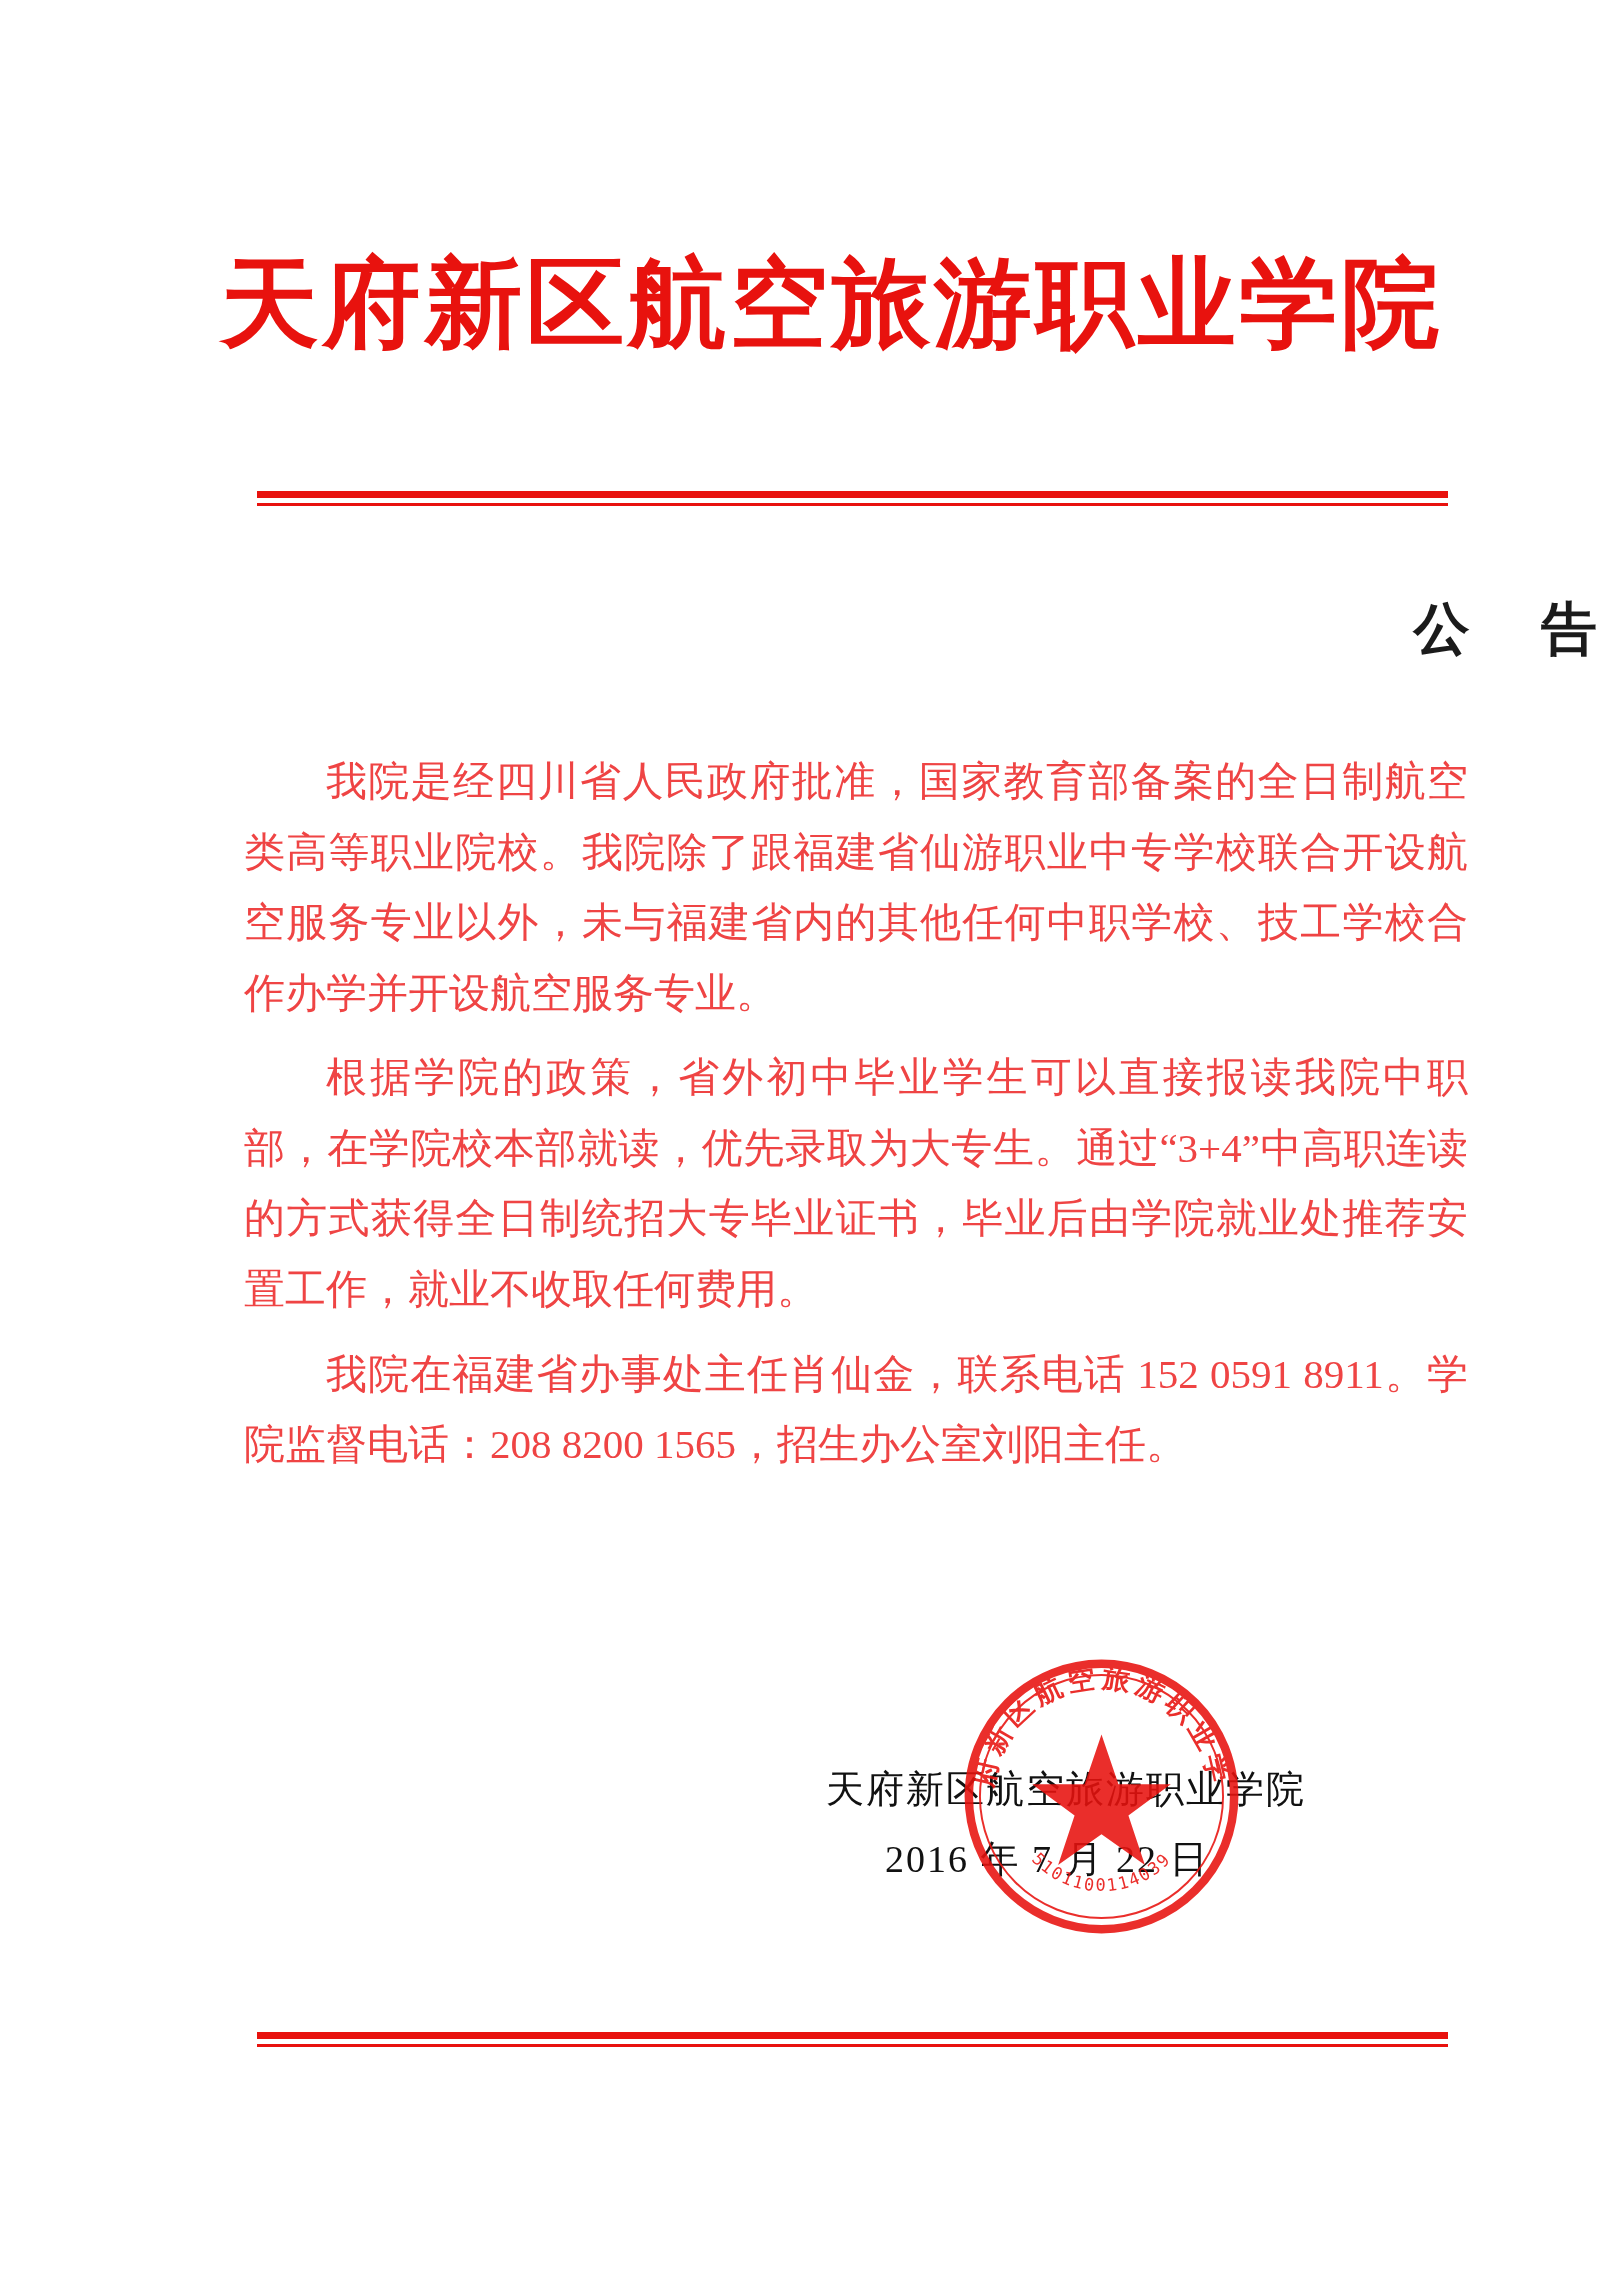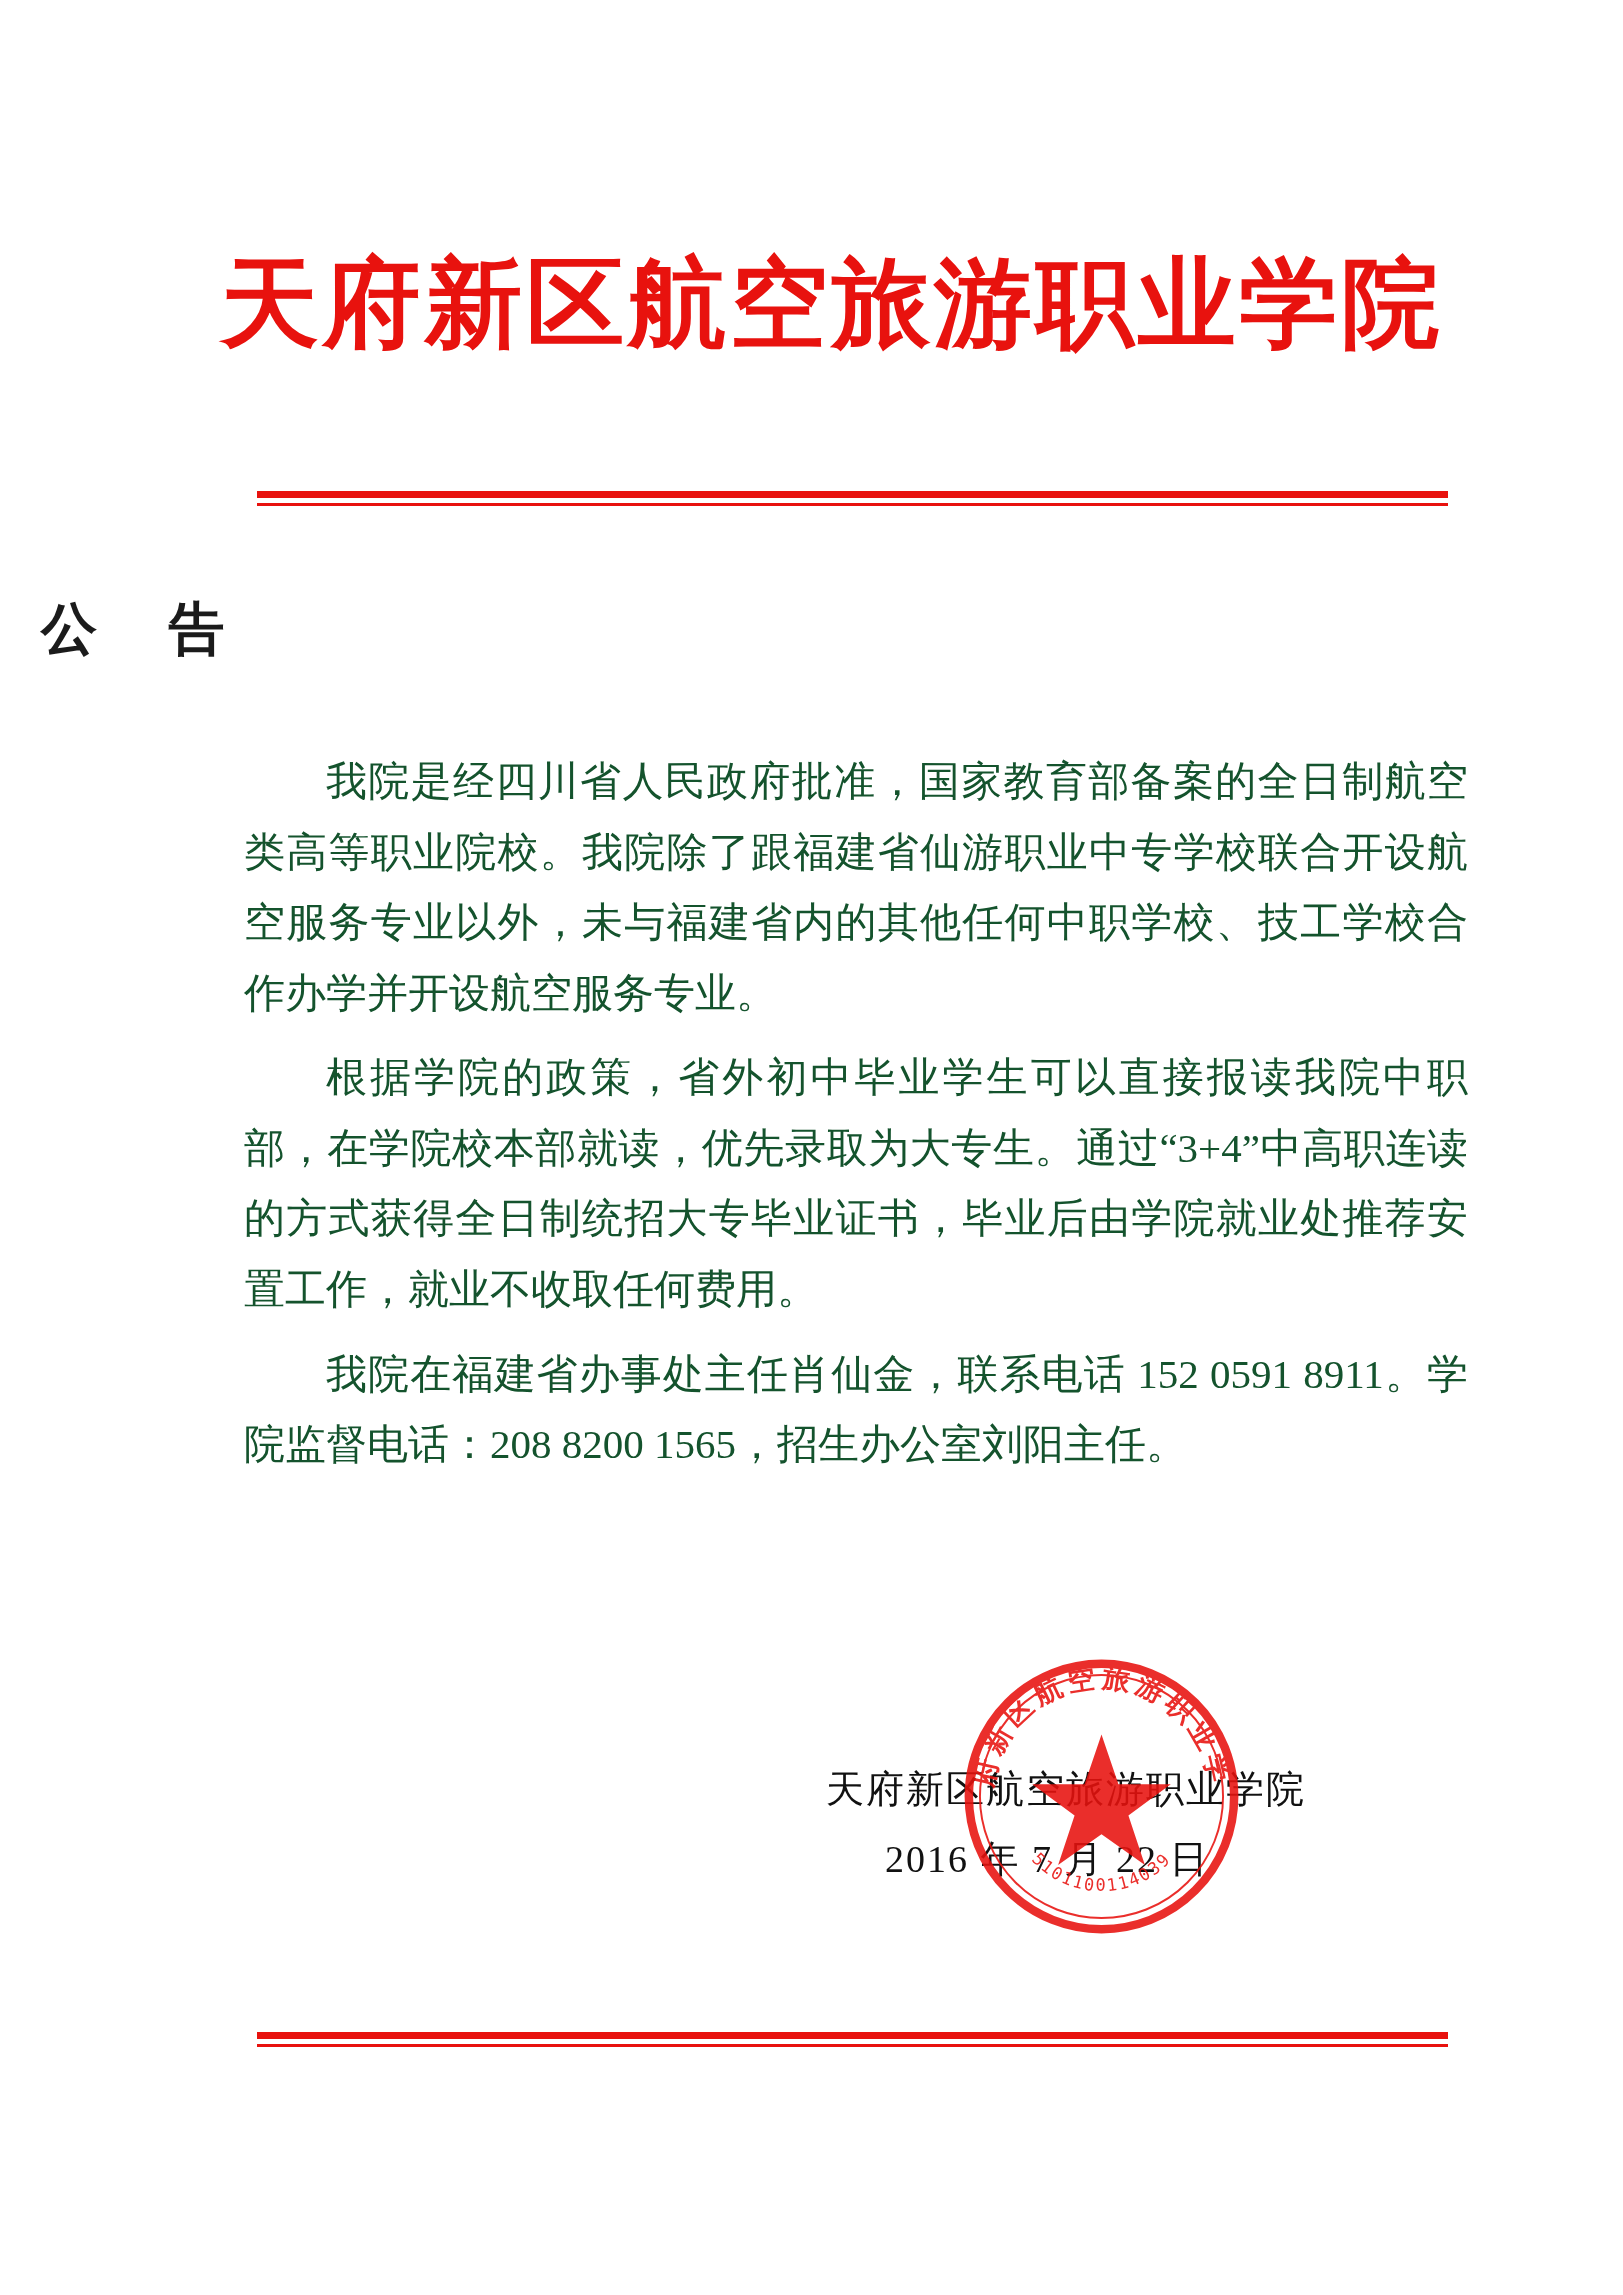"公 告" .doc-heading { text-align: left -> right }
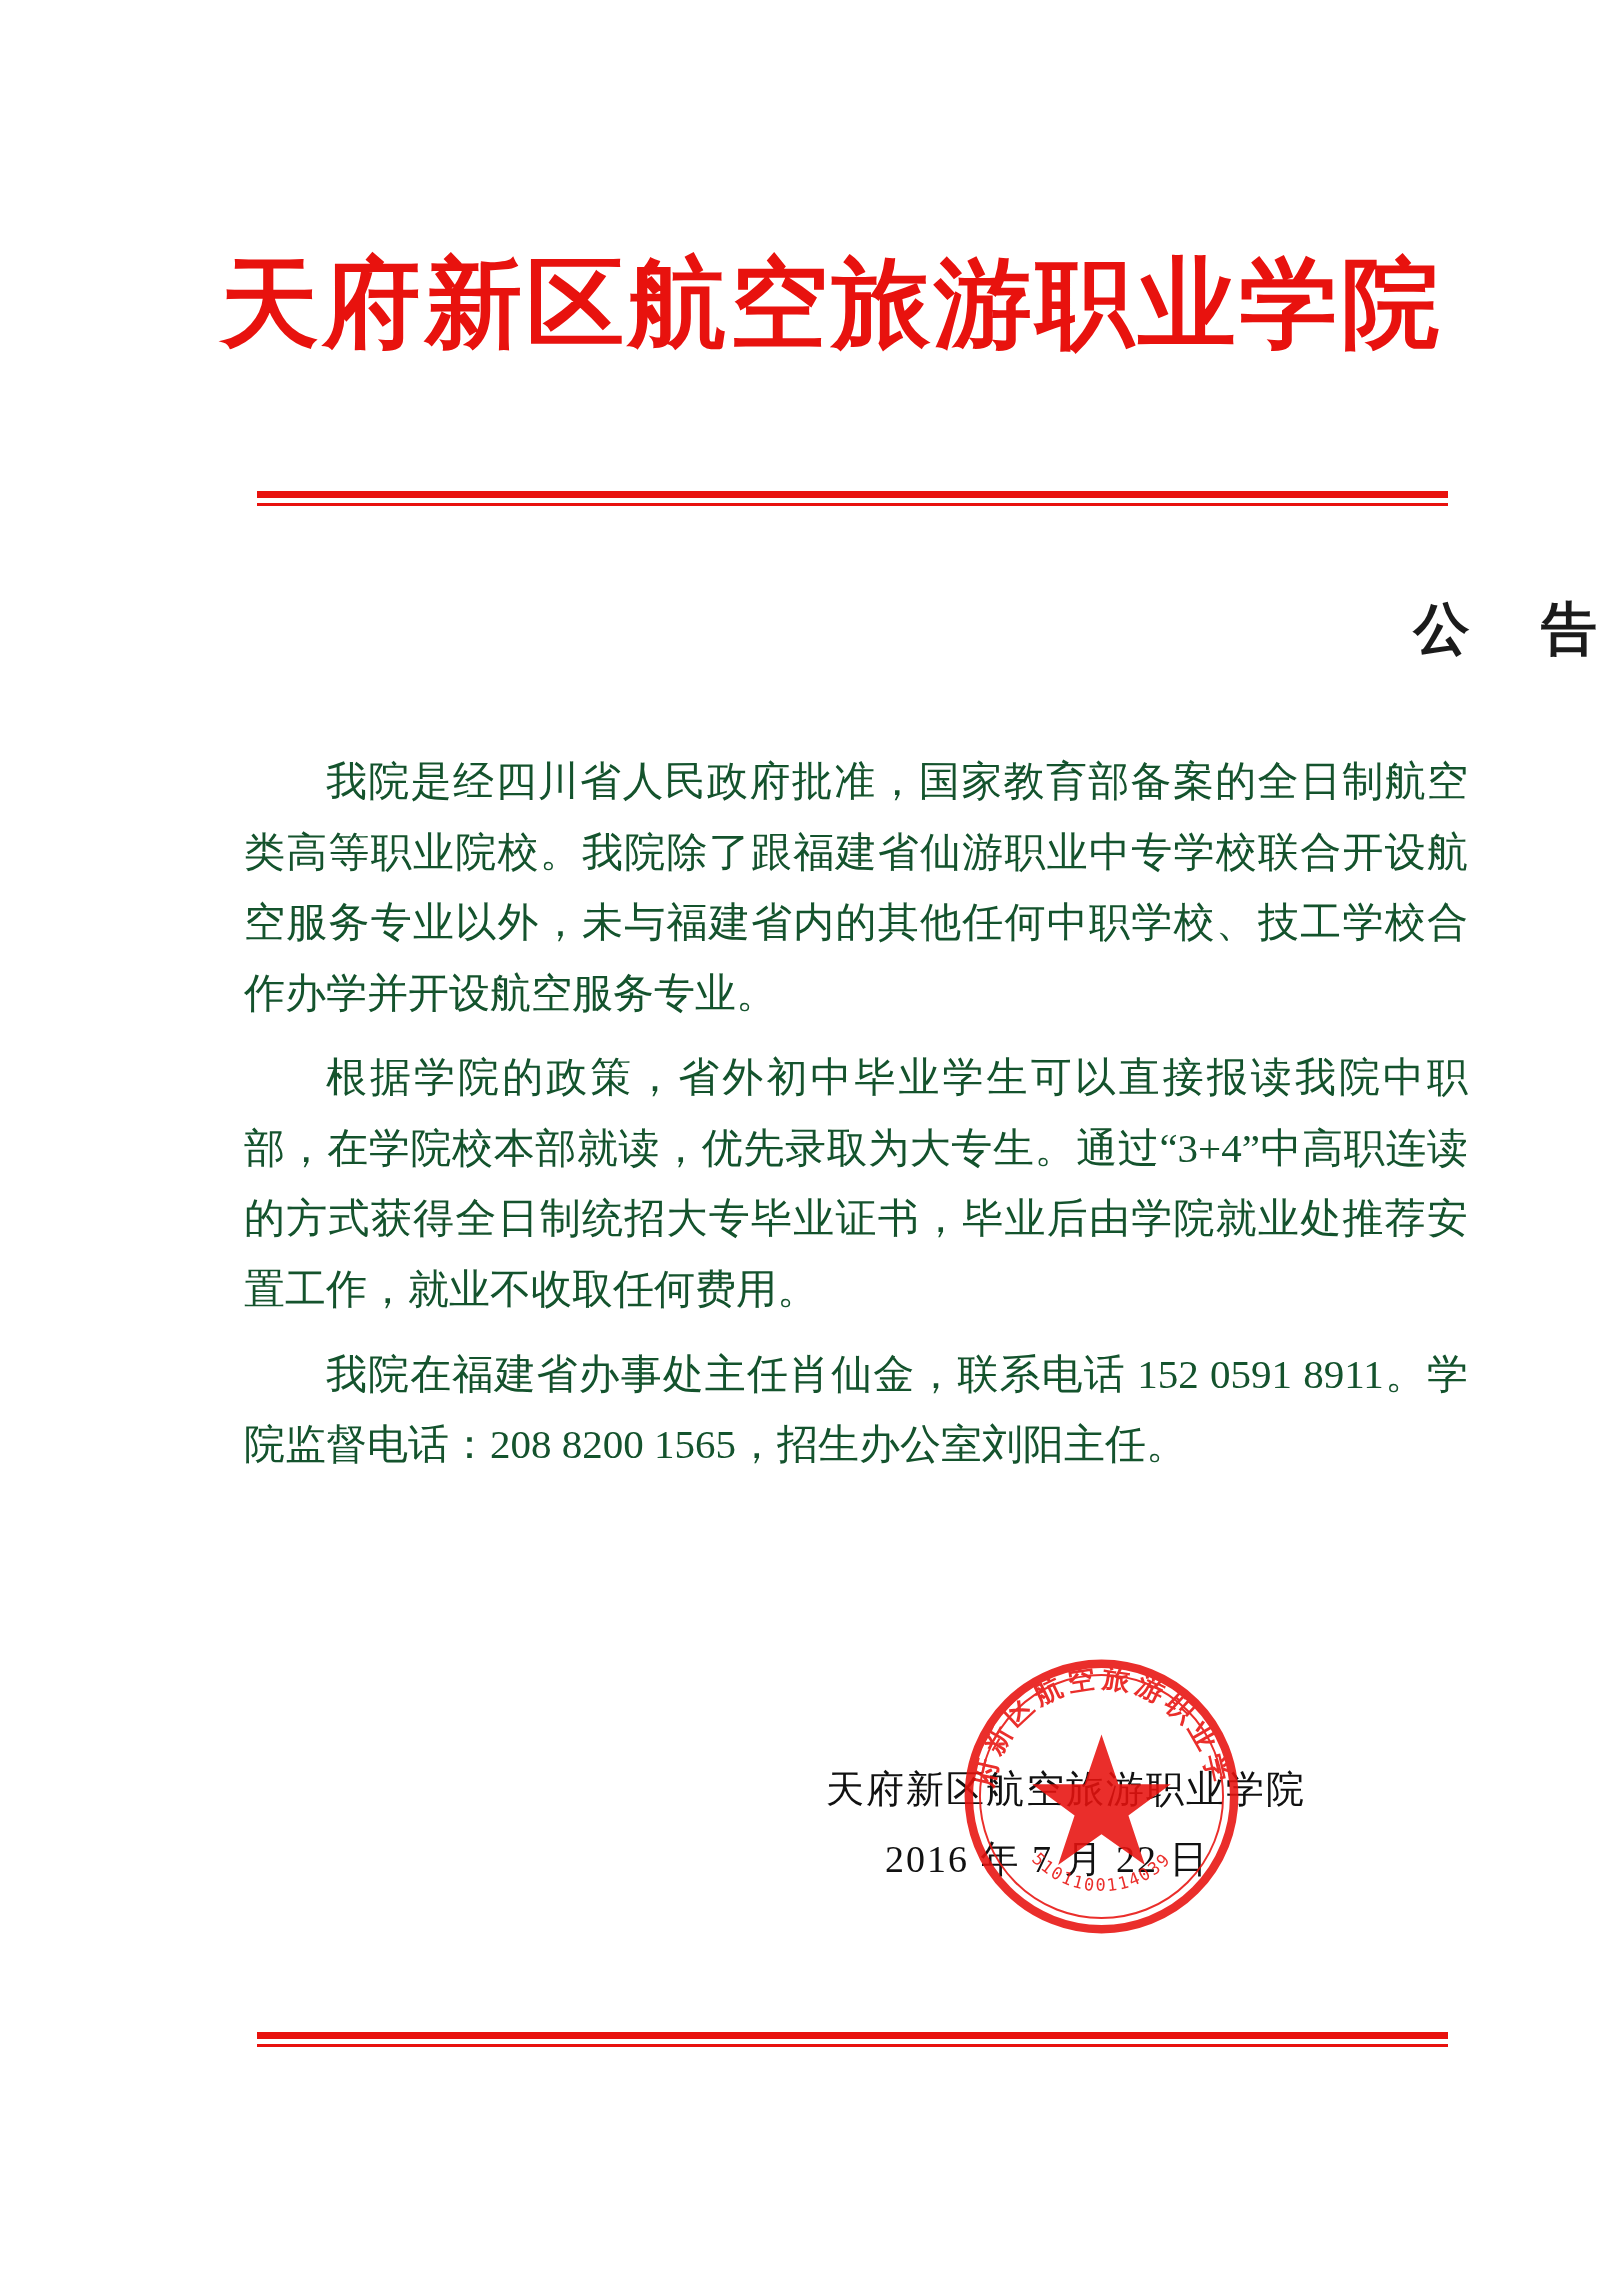"我院是经四川省人民政府批准，国家教育部备案的全日制航空类高等职业院校。我院除了跟" .body-copy { color: #14532d -> #ef4444 }
